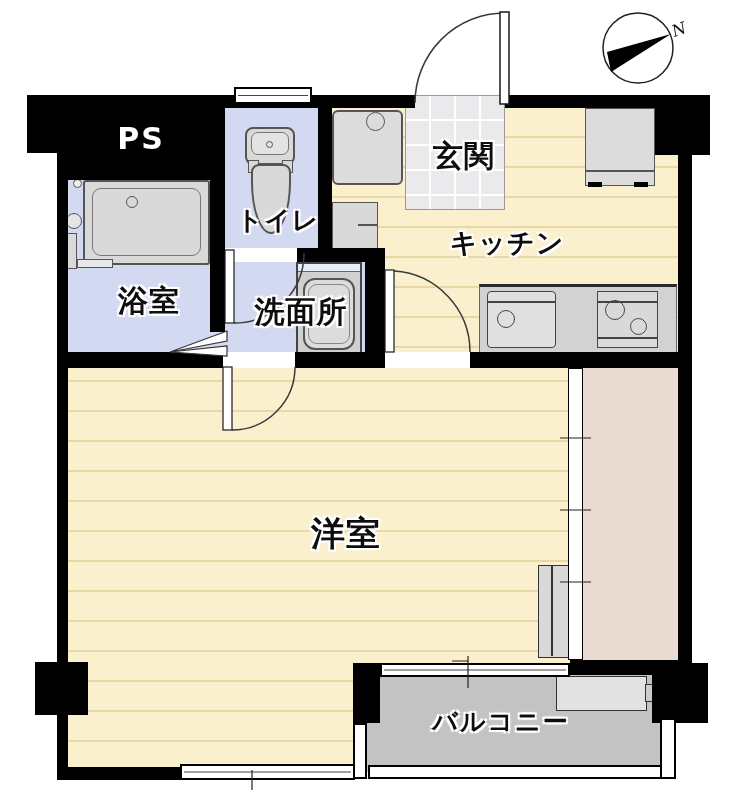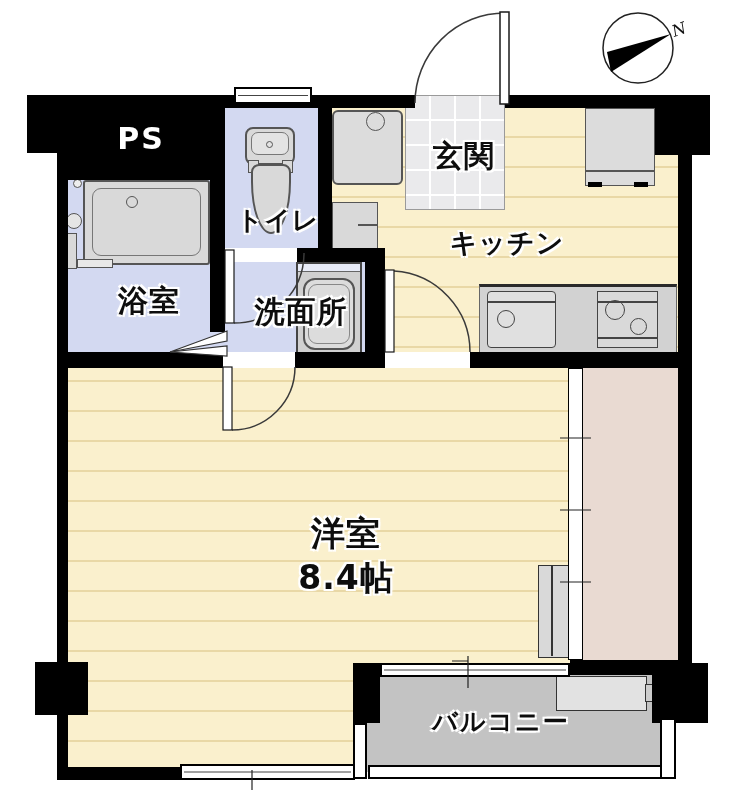"8.4帖" span.lbl { html: <span>8.4帖</span> -> none }
